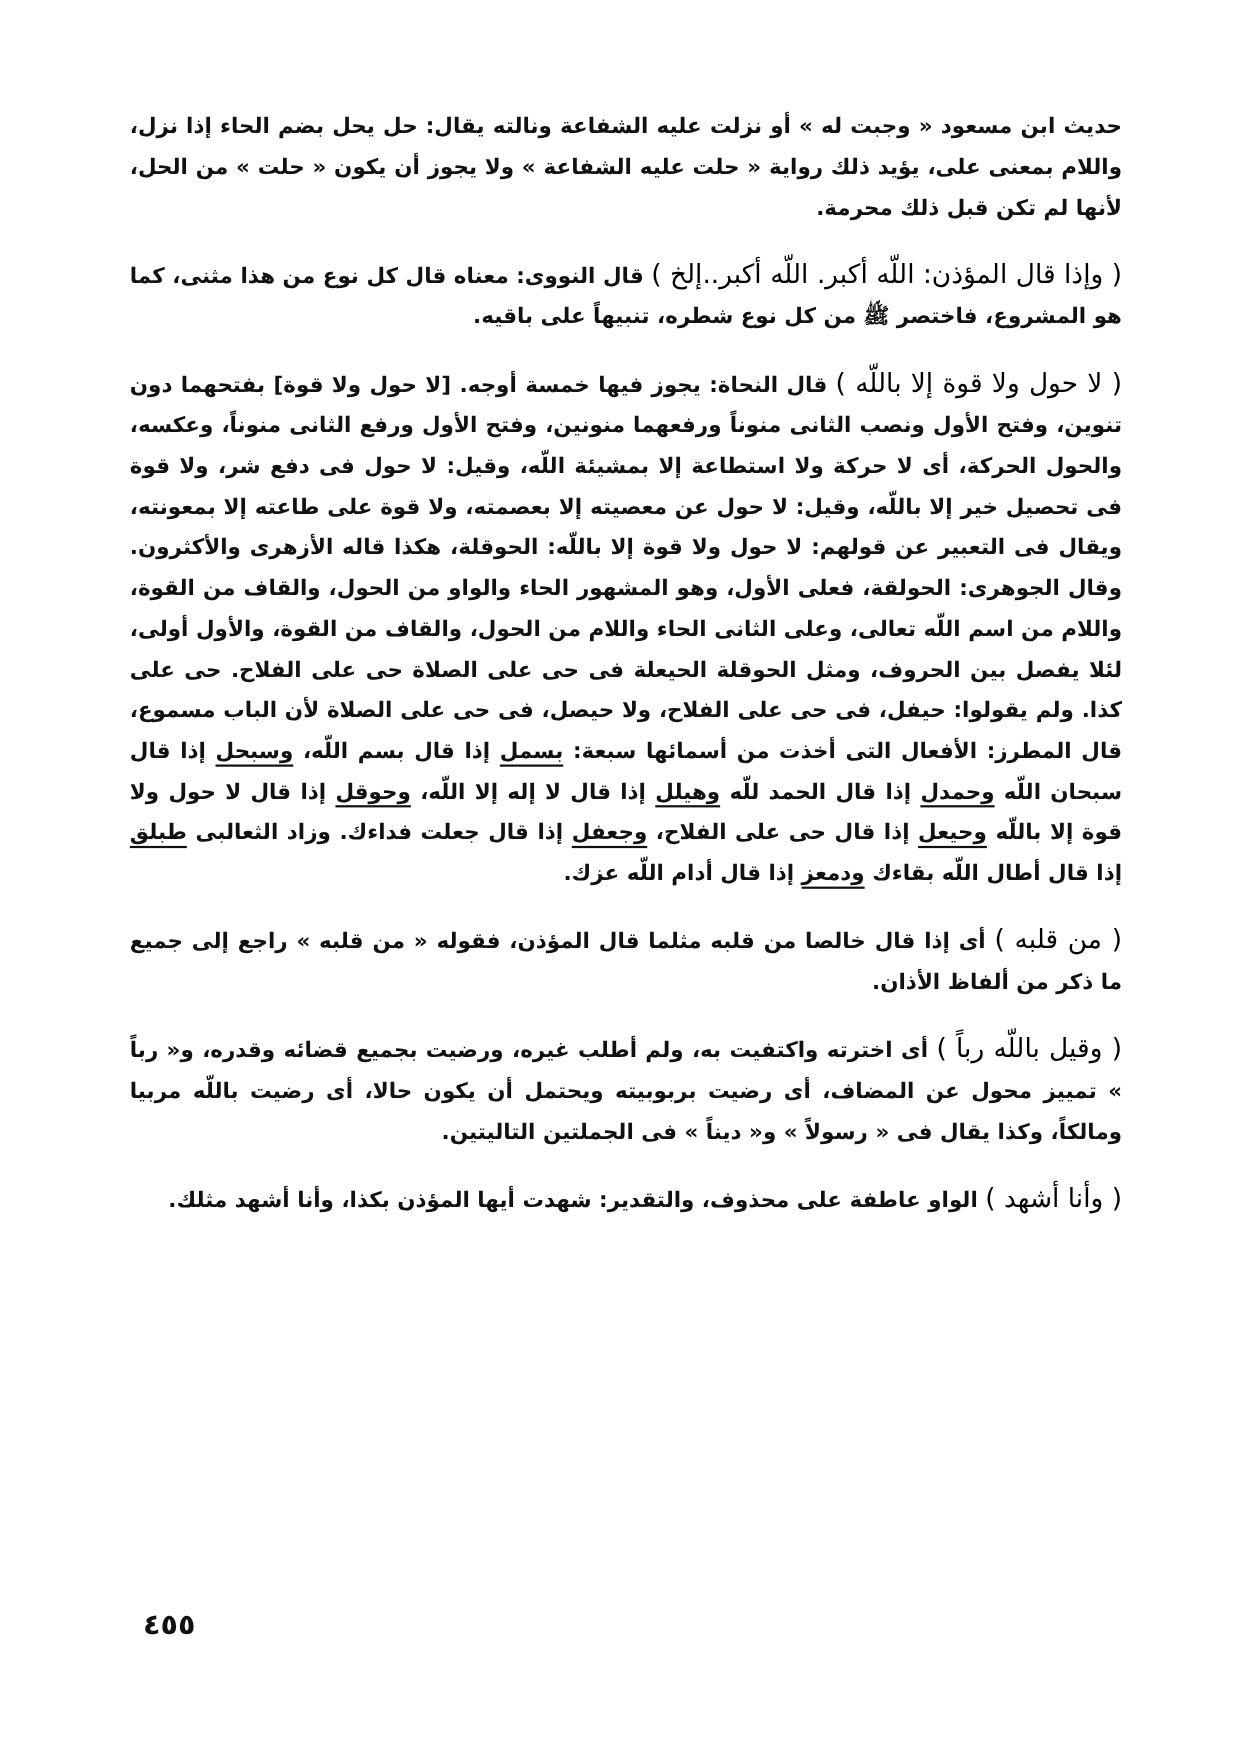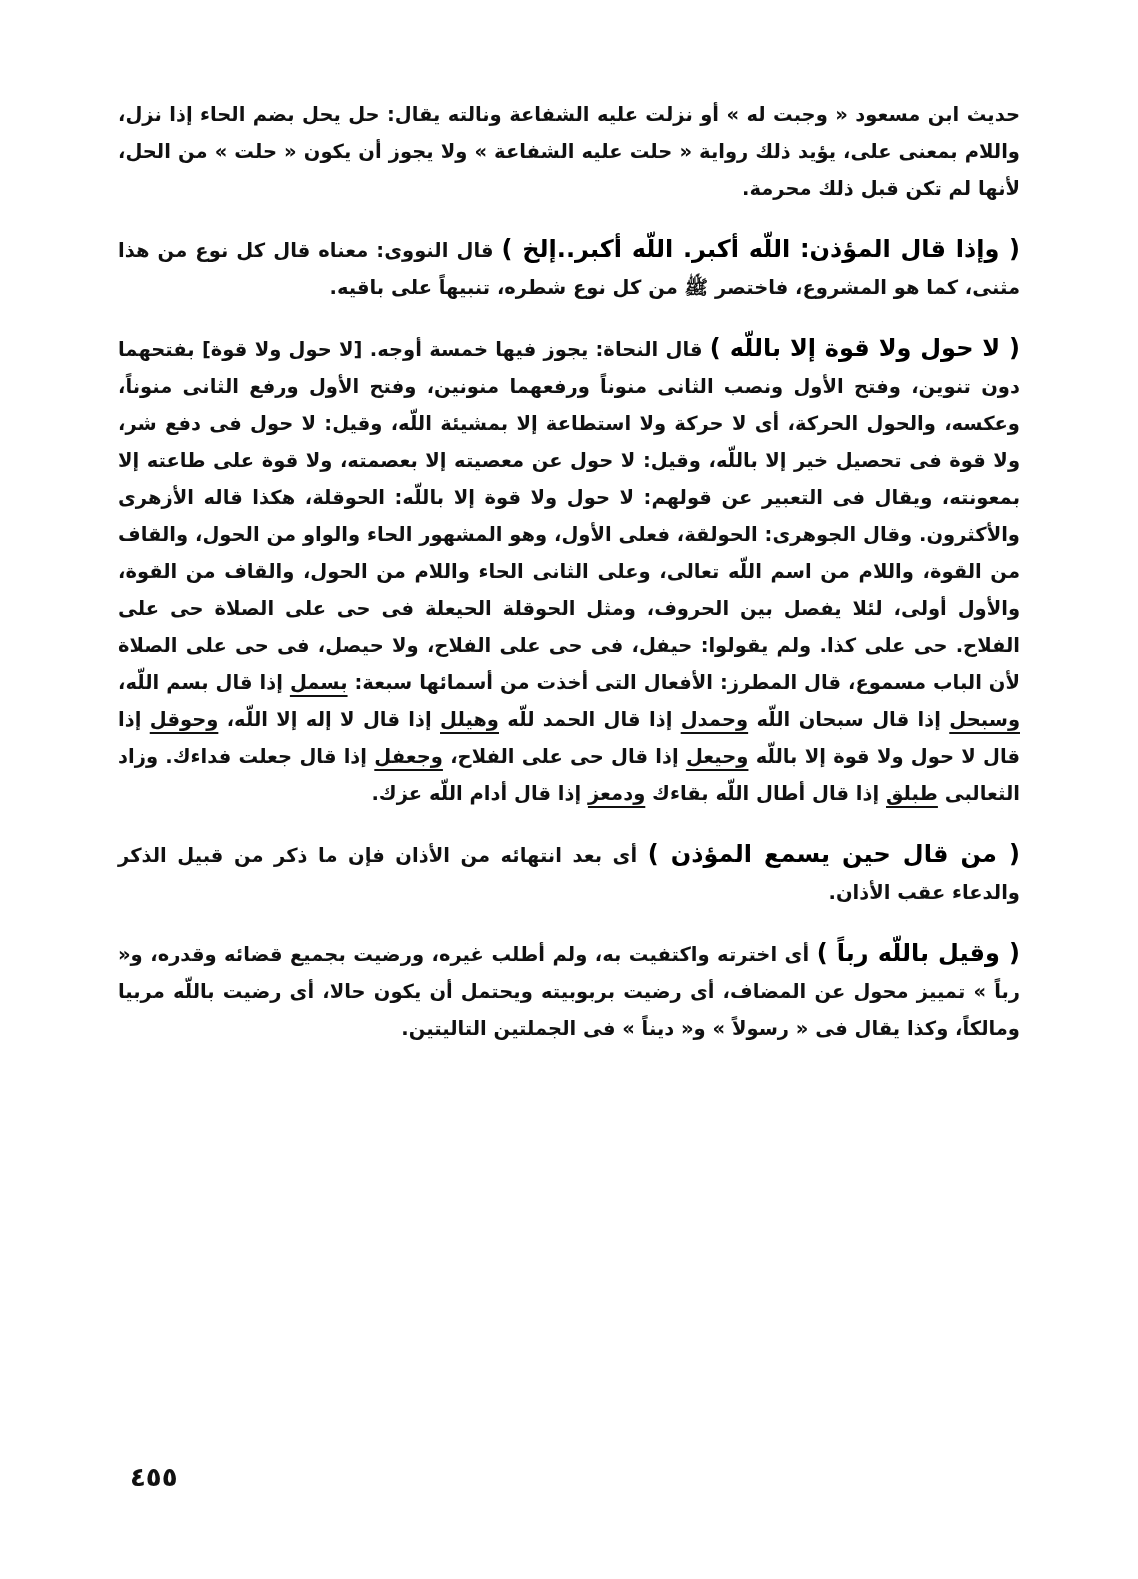"( وإذا قال المؤذن: اللّه" .para .lead { font-weight: bold -> normal }
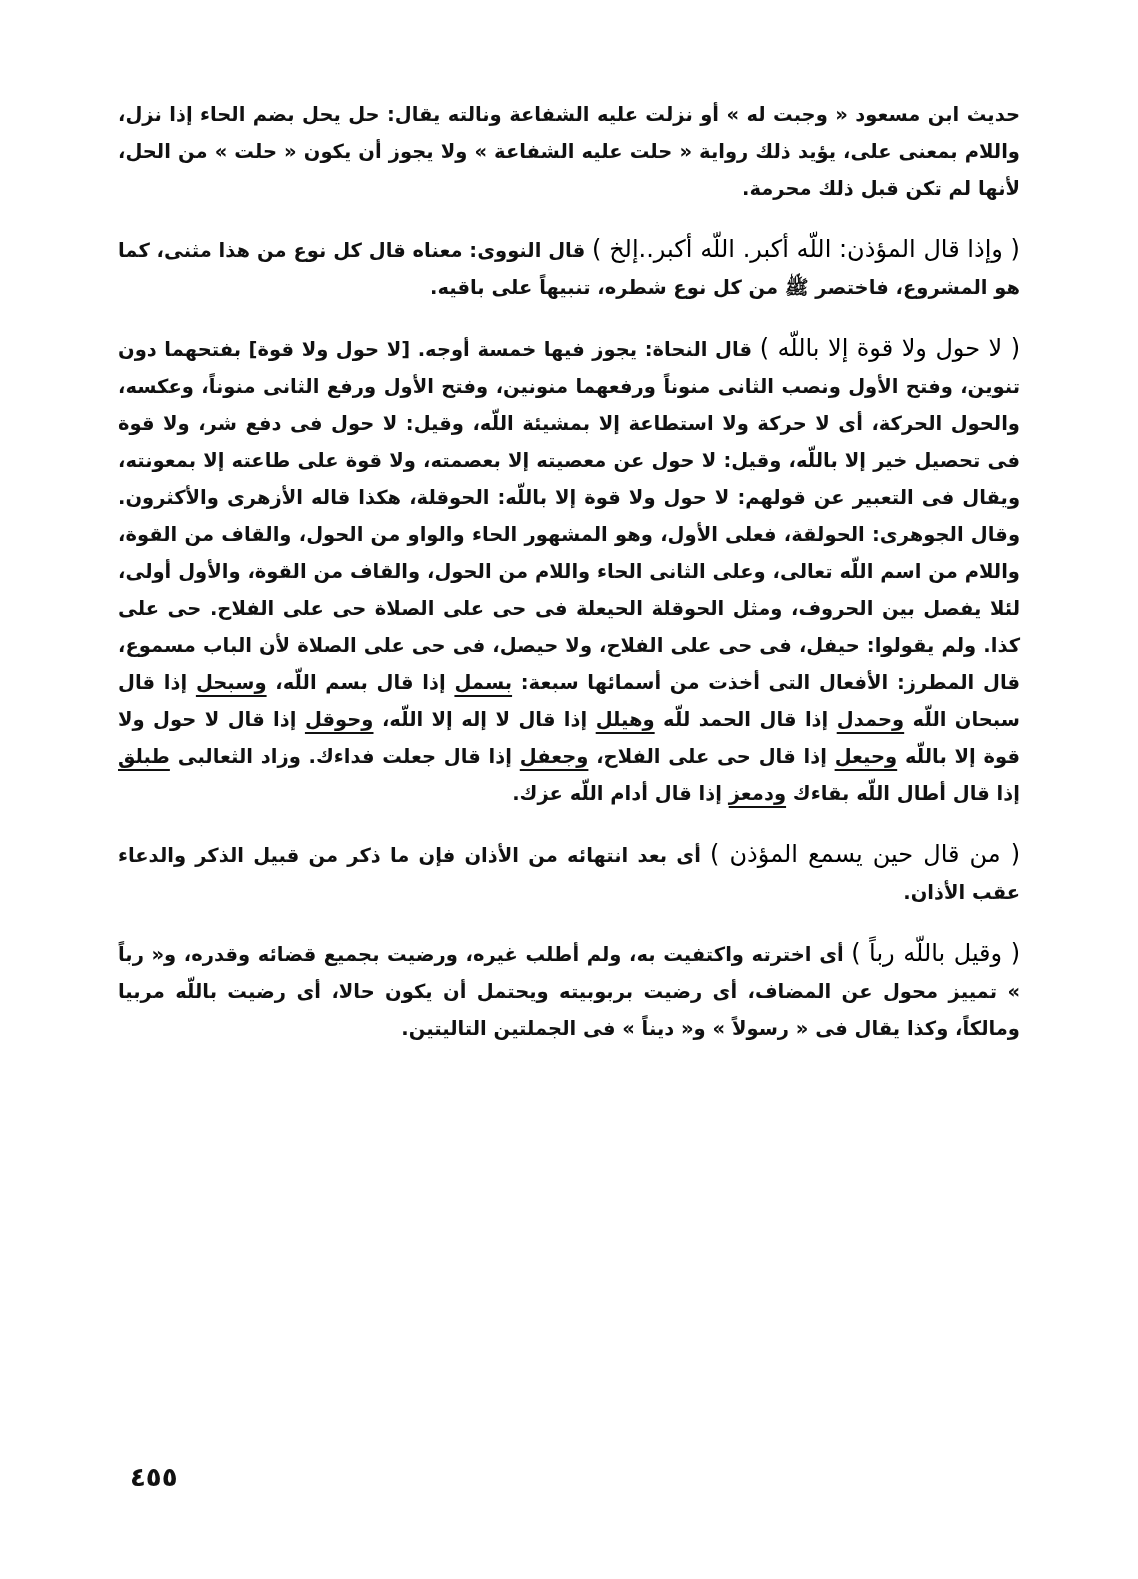"( من قلبه ) أى" p.para { html: none -> <p> <span>( من قلبه )</span><span> أى إذا قال خالصا من قلبه مثلما قال المؤذن، فقوله « من قلبه » راجع إلى جميع ما ذكر من ألفاظ الأذان.</span> </p> }
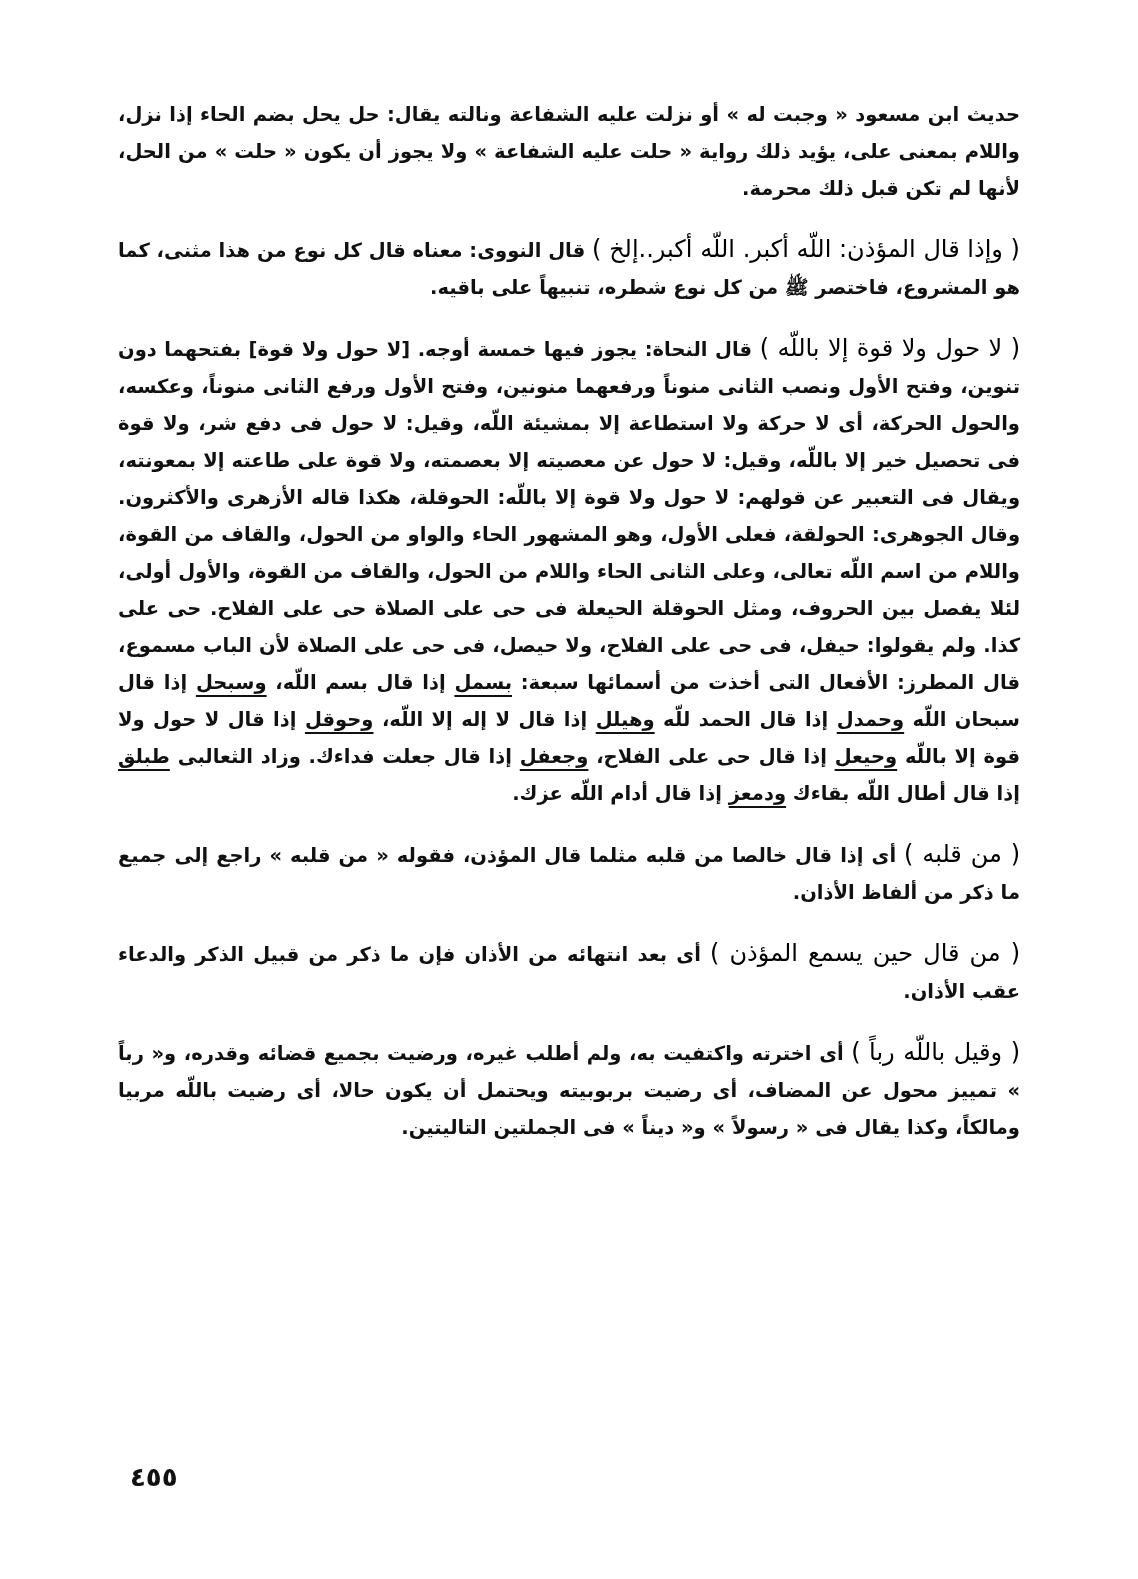"( من قال حين يسمع" p.para { html: <p> <span>( من قال حين يسمع المؤذن )</span><span> أى بعد انتهائه من الأذان فإن ما ذكر من قبيل الذكر والدعاء عقب الأذان.</span> </p> -> none }
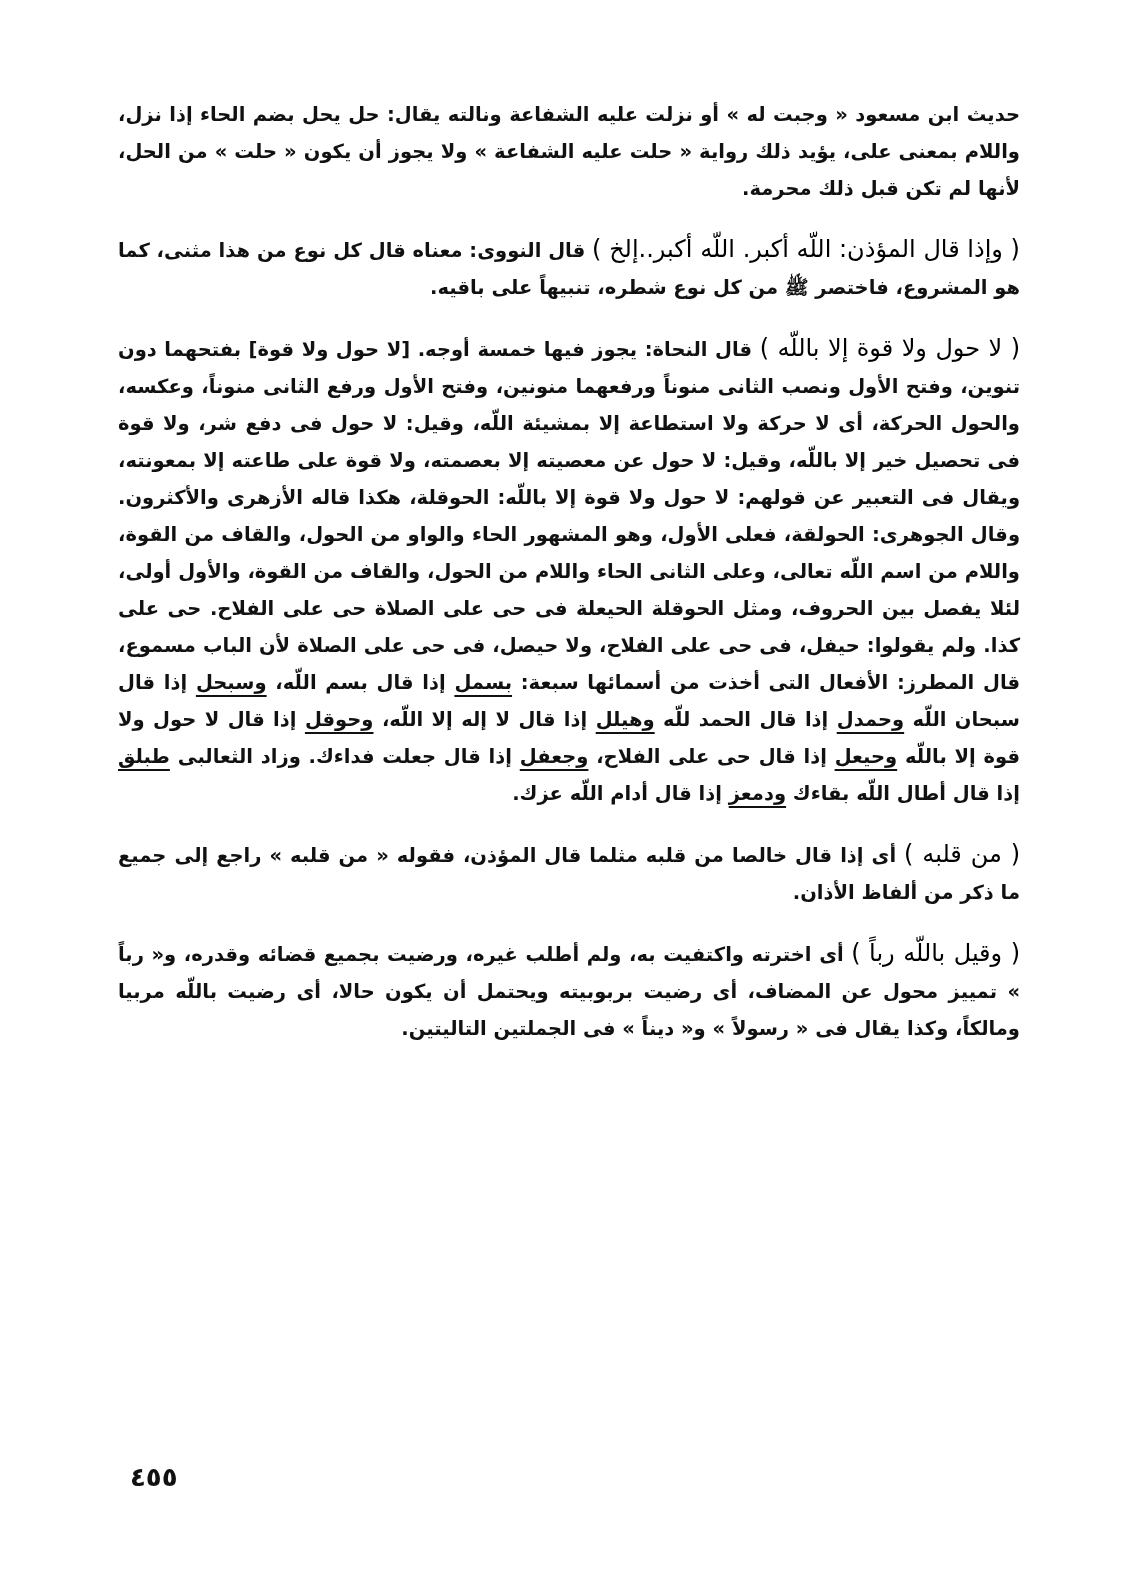"( وأنا أشهد ) الواو" p.para { html: none -> <p> <span>( وأنا أشهد )</span><span> الواو عاطفة على محذوف، والتقدير: شهدت أيها المؤذن بكذا، وأنا أشهد مثلك.</span> </p> }
